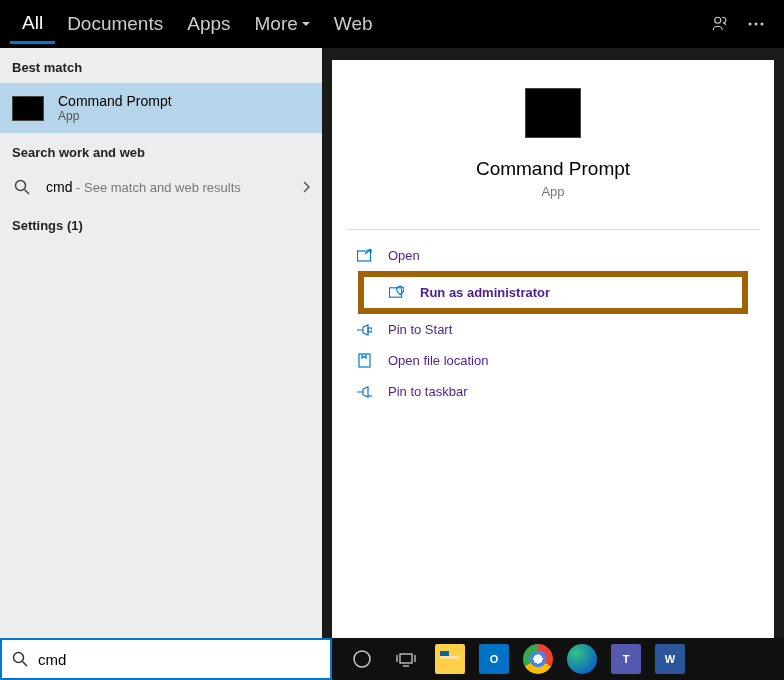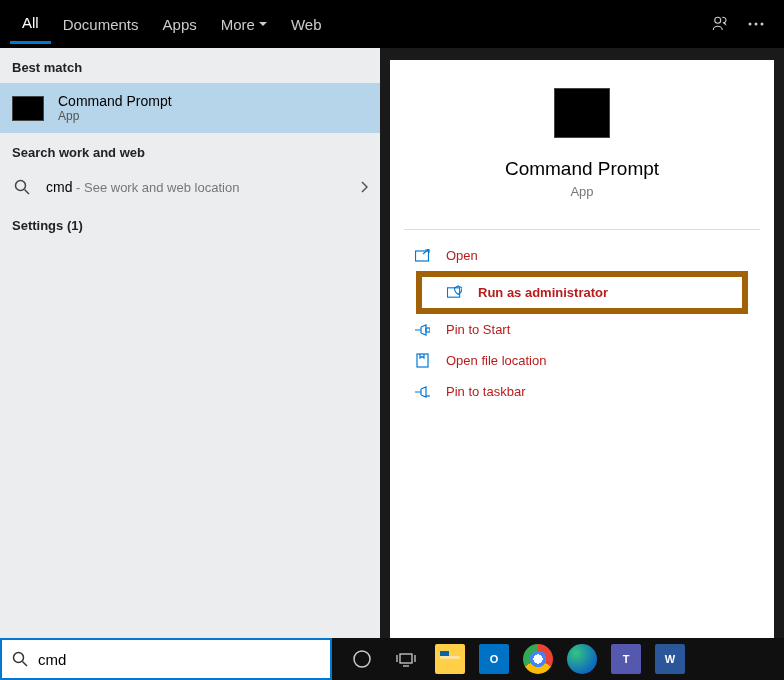"All" .tab { font-size: 15px -> 19px }
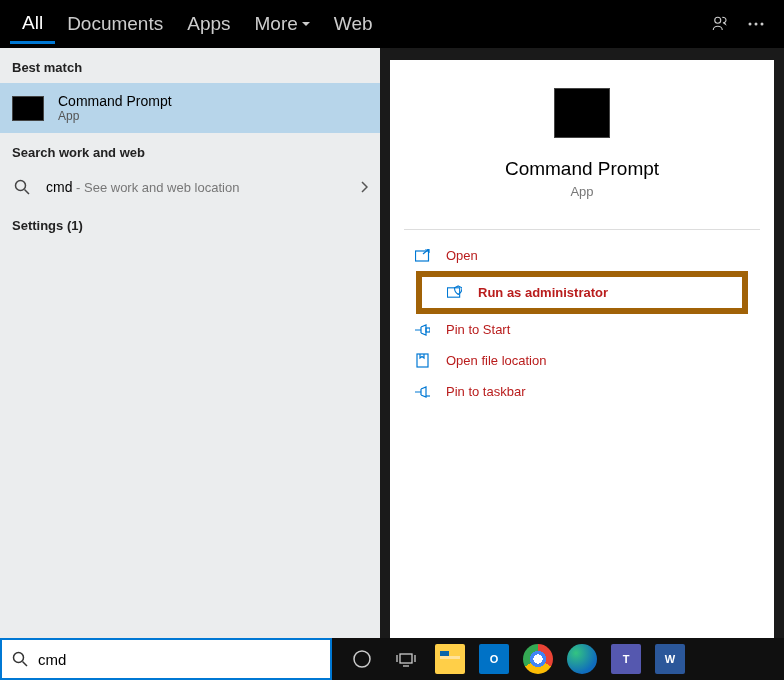"Best match" .left { width: 380px -> 322px }
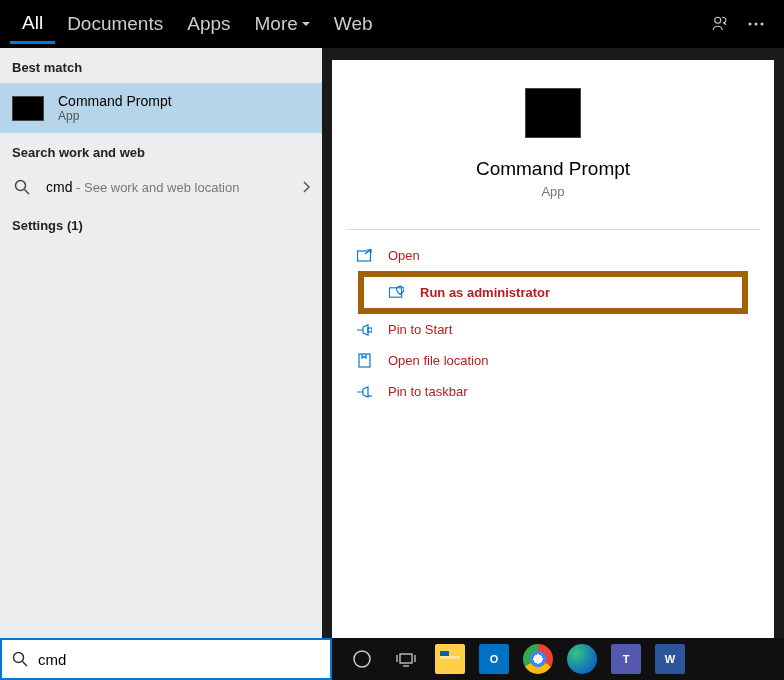"- See work and web" span.web-sub { text: work and web location -> match and web results }
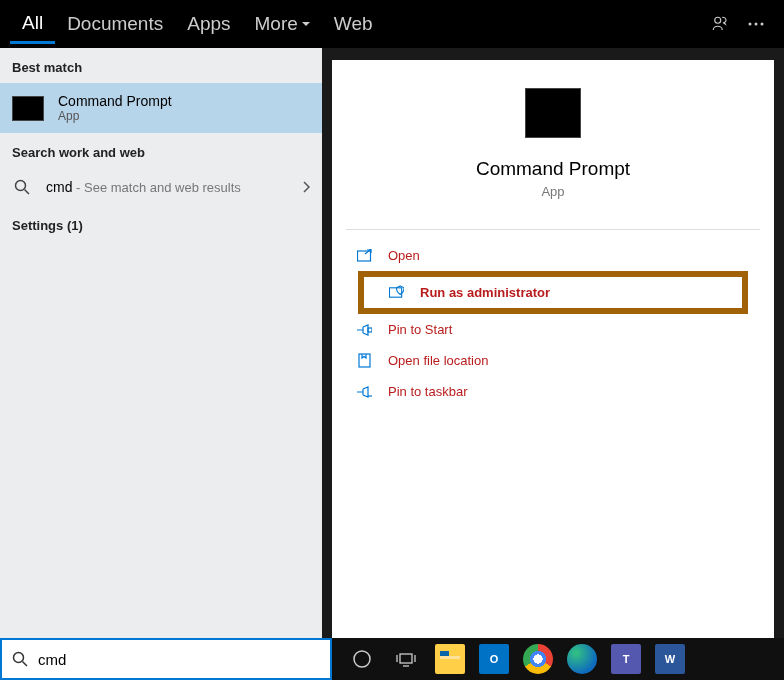"Open" .action { color: #b91c1c -> #4c1d95 }
